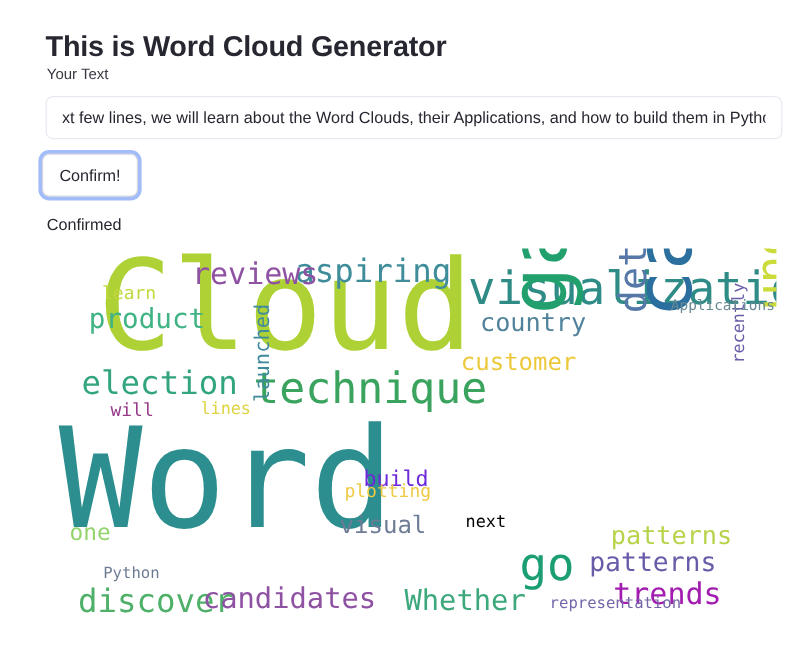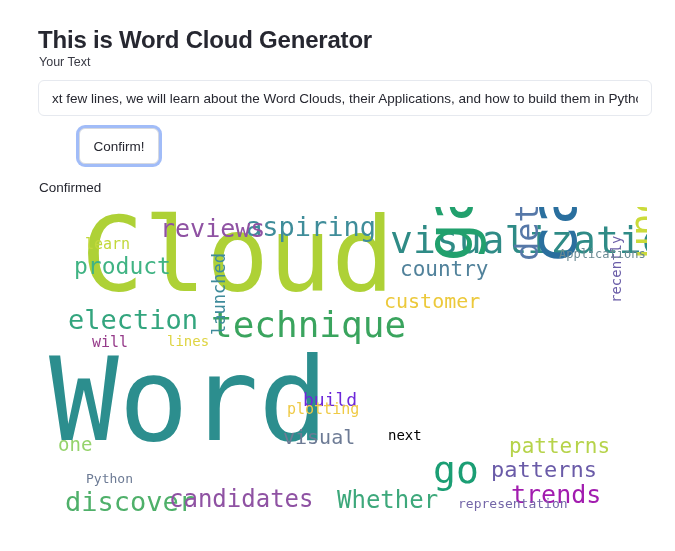"Confirm!" .confirm-btn { margin-left: 44px -> none }
